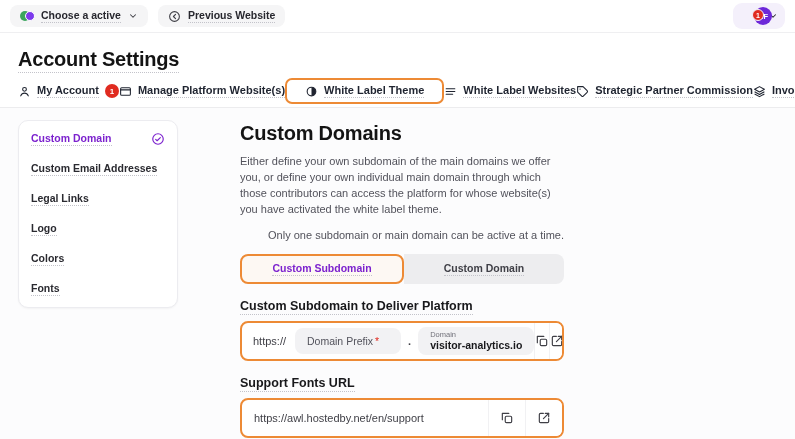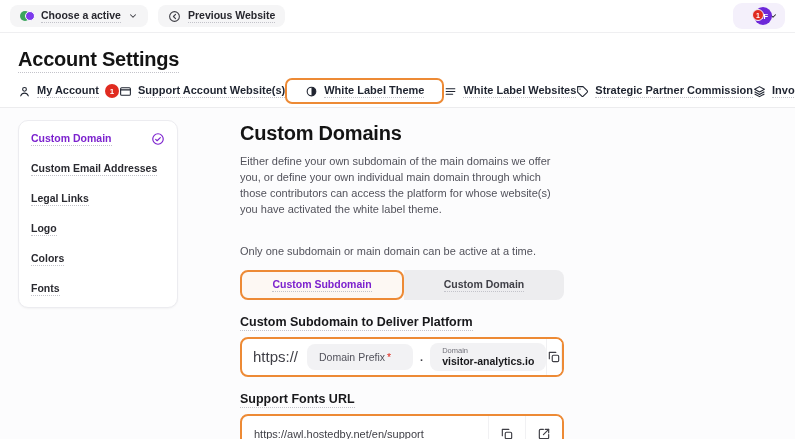"Support Account Website(s)" span.dot-u { text: Support Account -> Manage Platform }
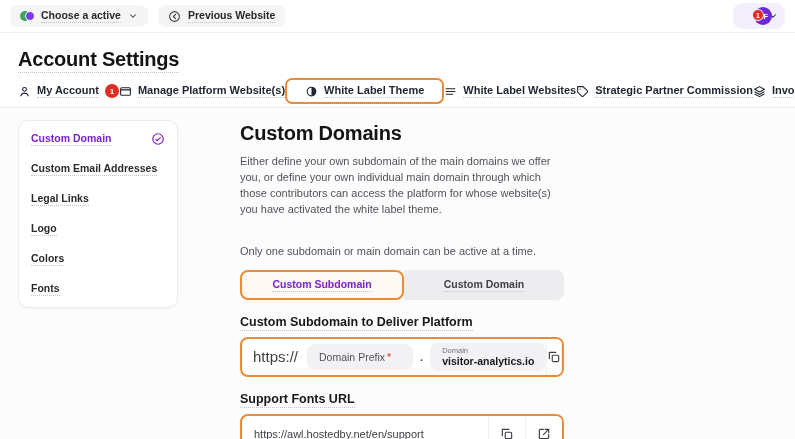"Only one subdomain or main" .note { margin-top: 27px -> 11px; text-align: none -> right }
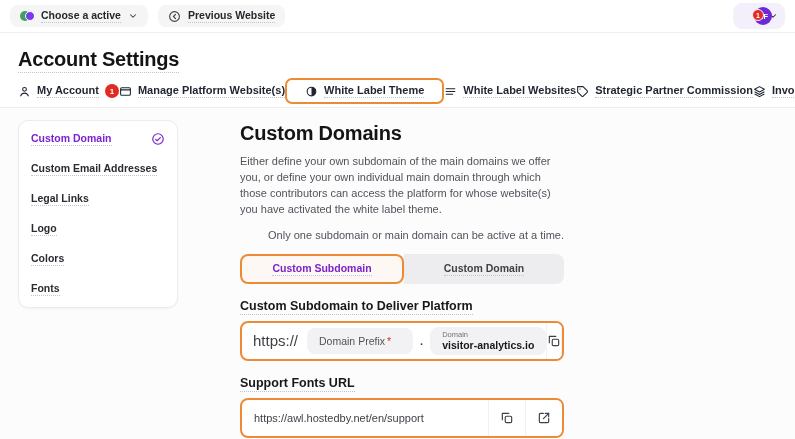"https://" .proto { font-size: 15px -> 11px }
